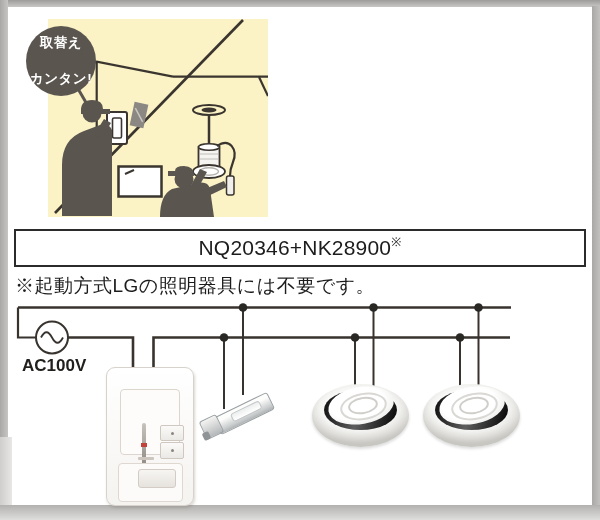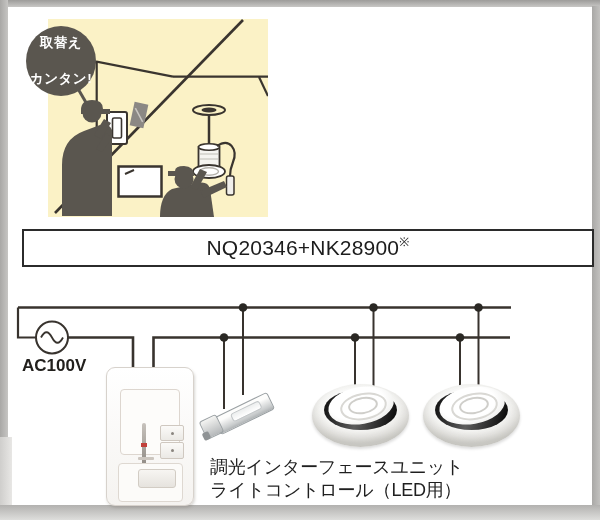"NQ20346+NK28900" .model-box { margin-left: 8px -> none }
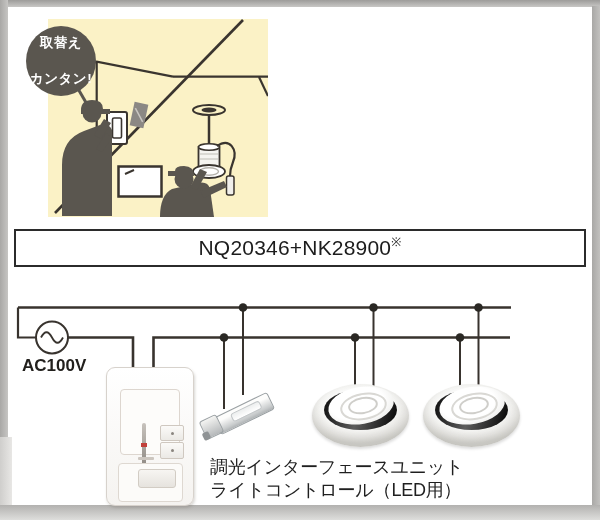"※起動方式LGの照明器具には不要です。" div.abs { html: none -> <div>※起動方式LGの照明器具には不要です。</div> }
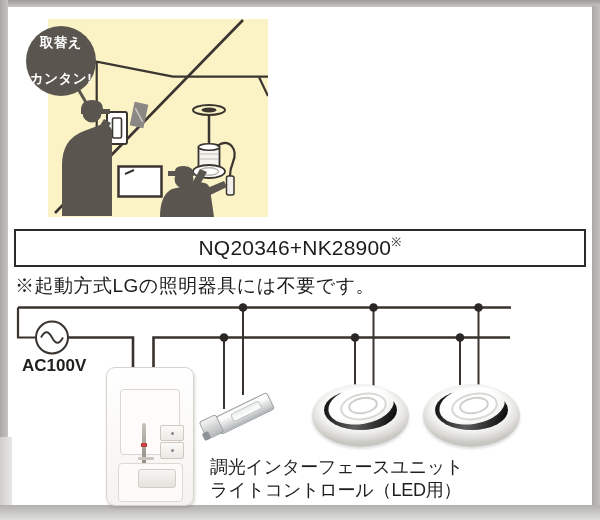"調光インターフェースユニット" div.abs { html: <div> <div>調光インターフェースユニット</div> <div>ライトコントロール（LED用）</div> </div> -> none }
